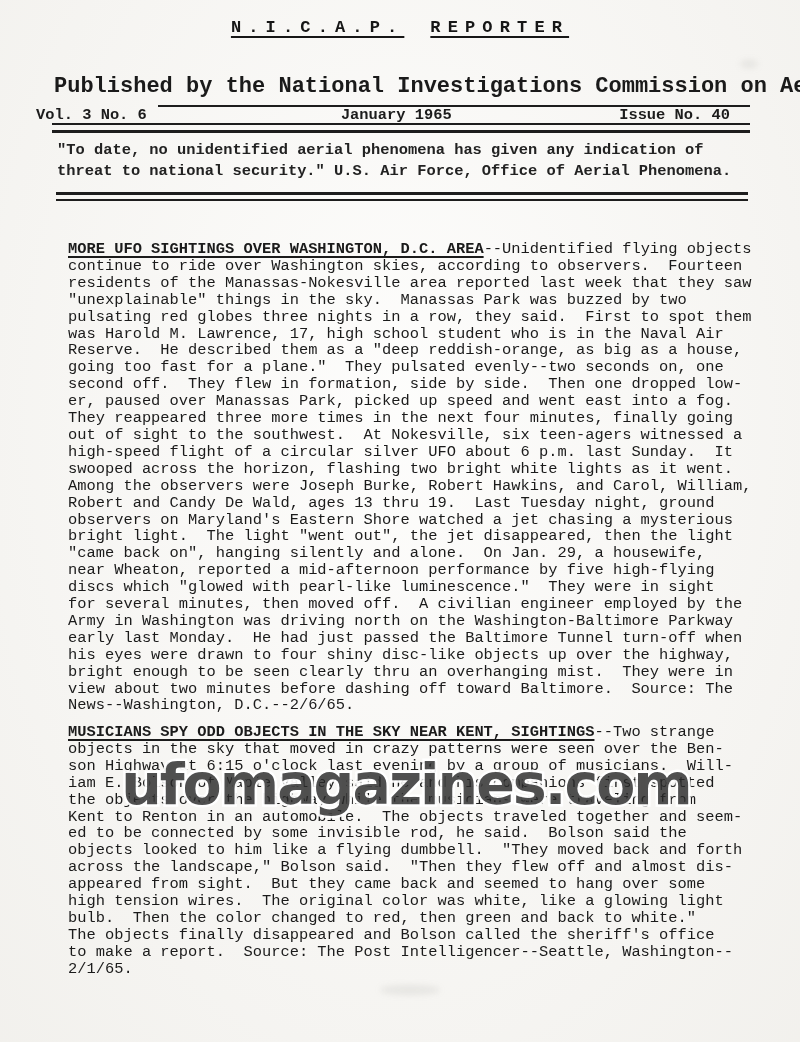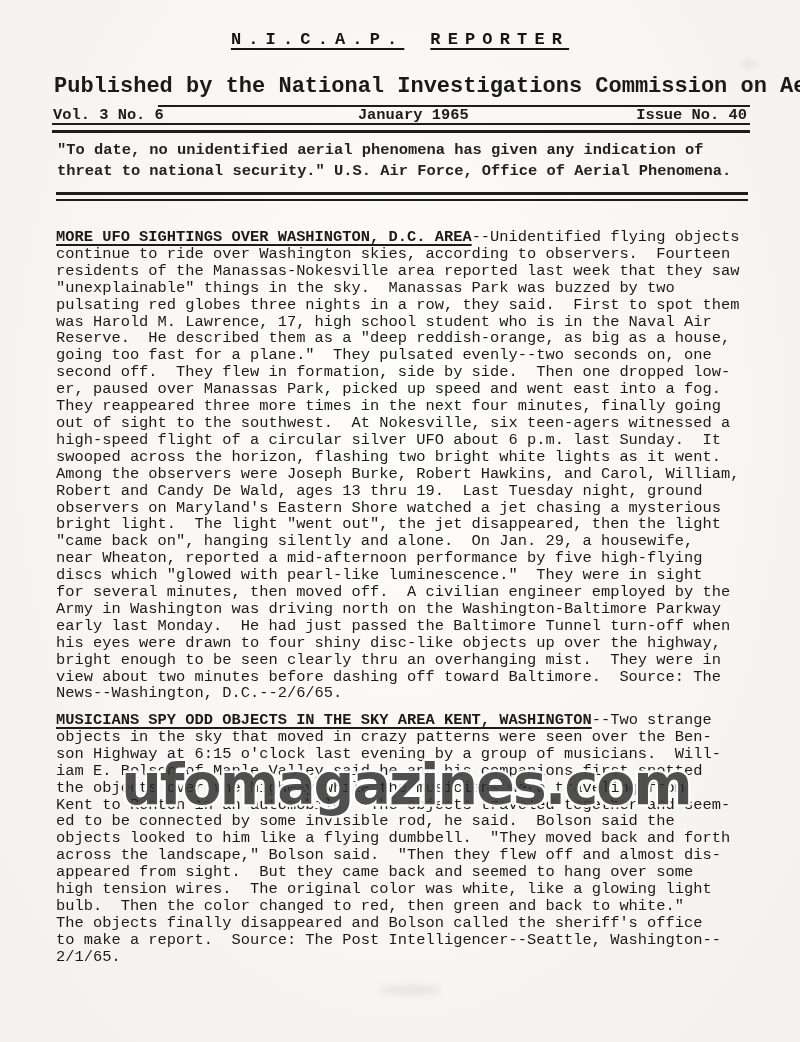"N.I.C.A.P. REPORTER" .masthead-title { margin: 12px -> 0 }
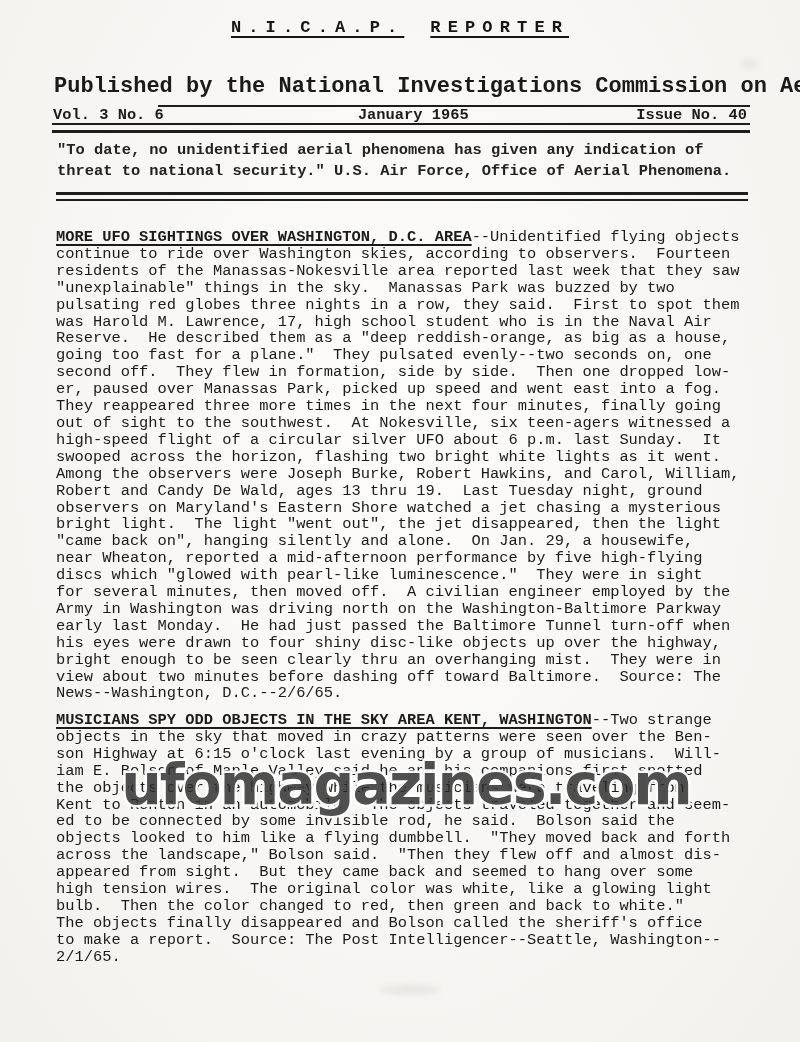"Vol. 3 No. 6" .issue-bar { left: 53px -> 36px }
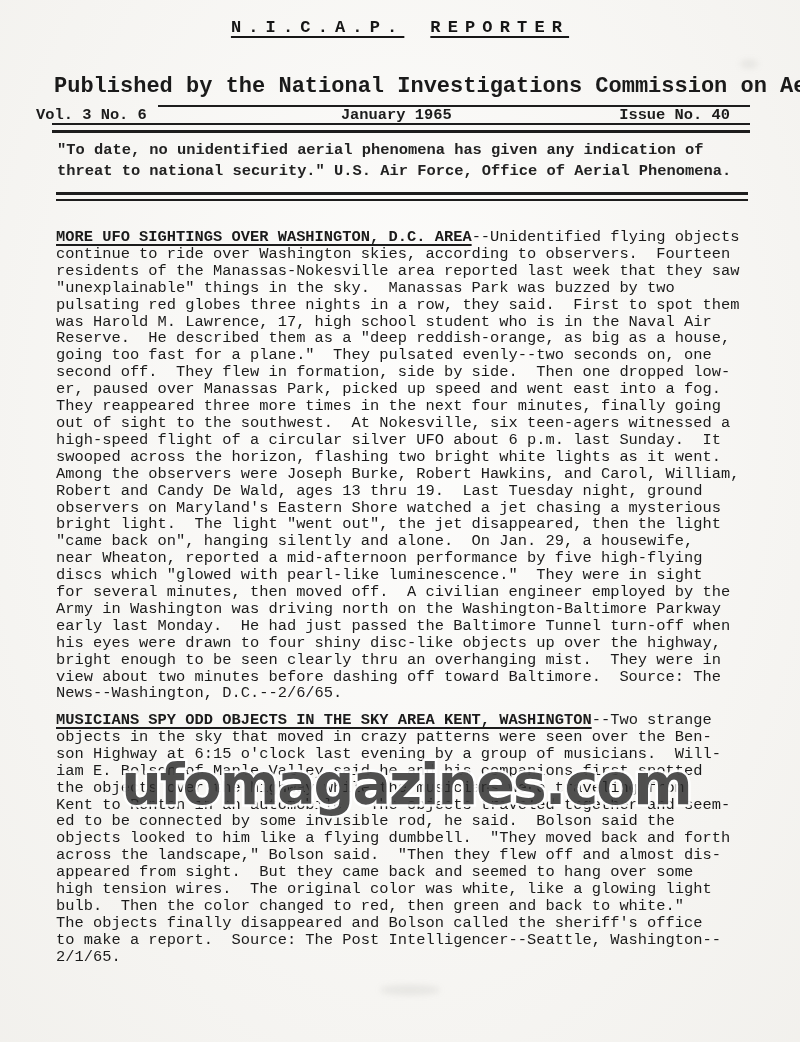"MORE UFO SIGHTINGS OVER WASHINGTON," .article { margin: 0 -> 12px }
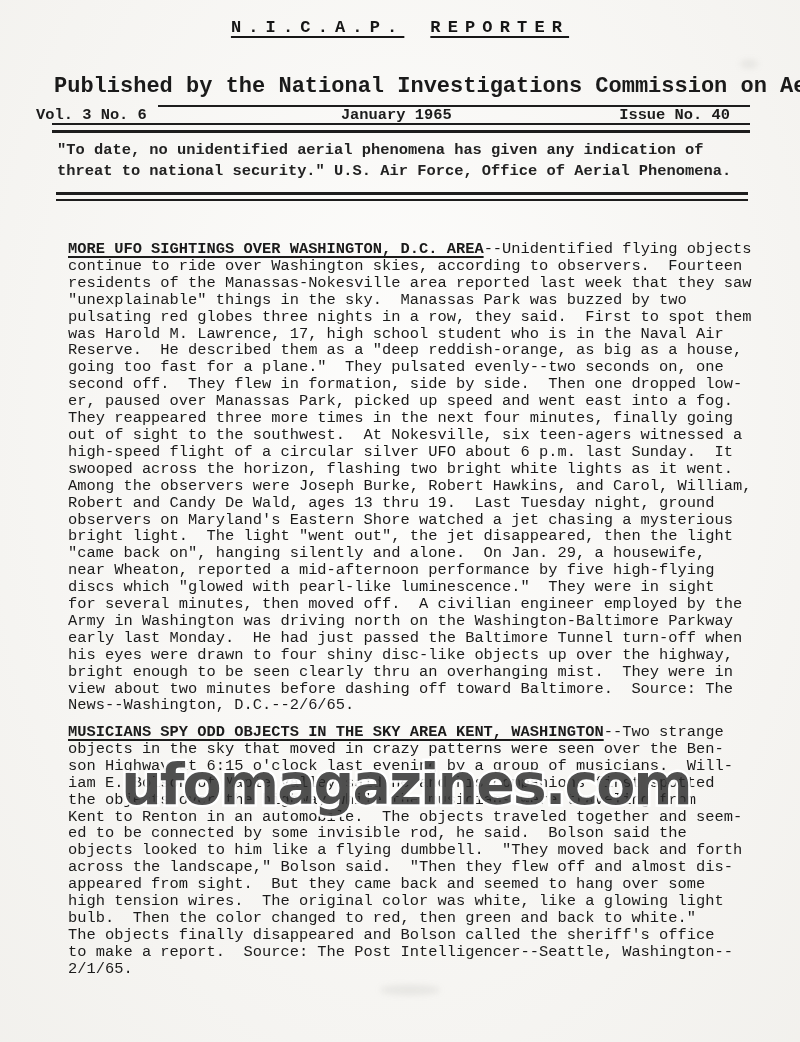"MUSICIANS SPY ODD OBJECTS IN" span.art-heading { text: AREA KENT, WASHINGTON -> NEAR KENT, SIGHTINGS }
